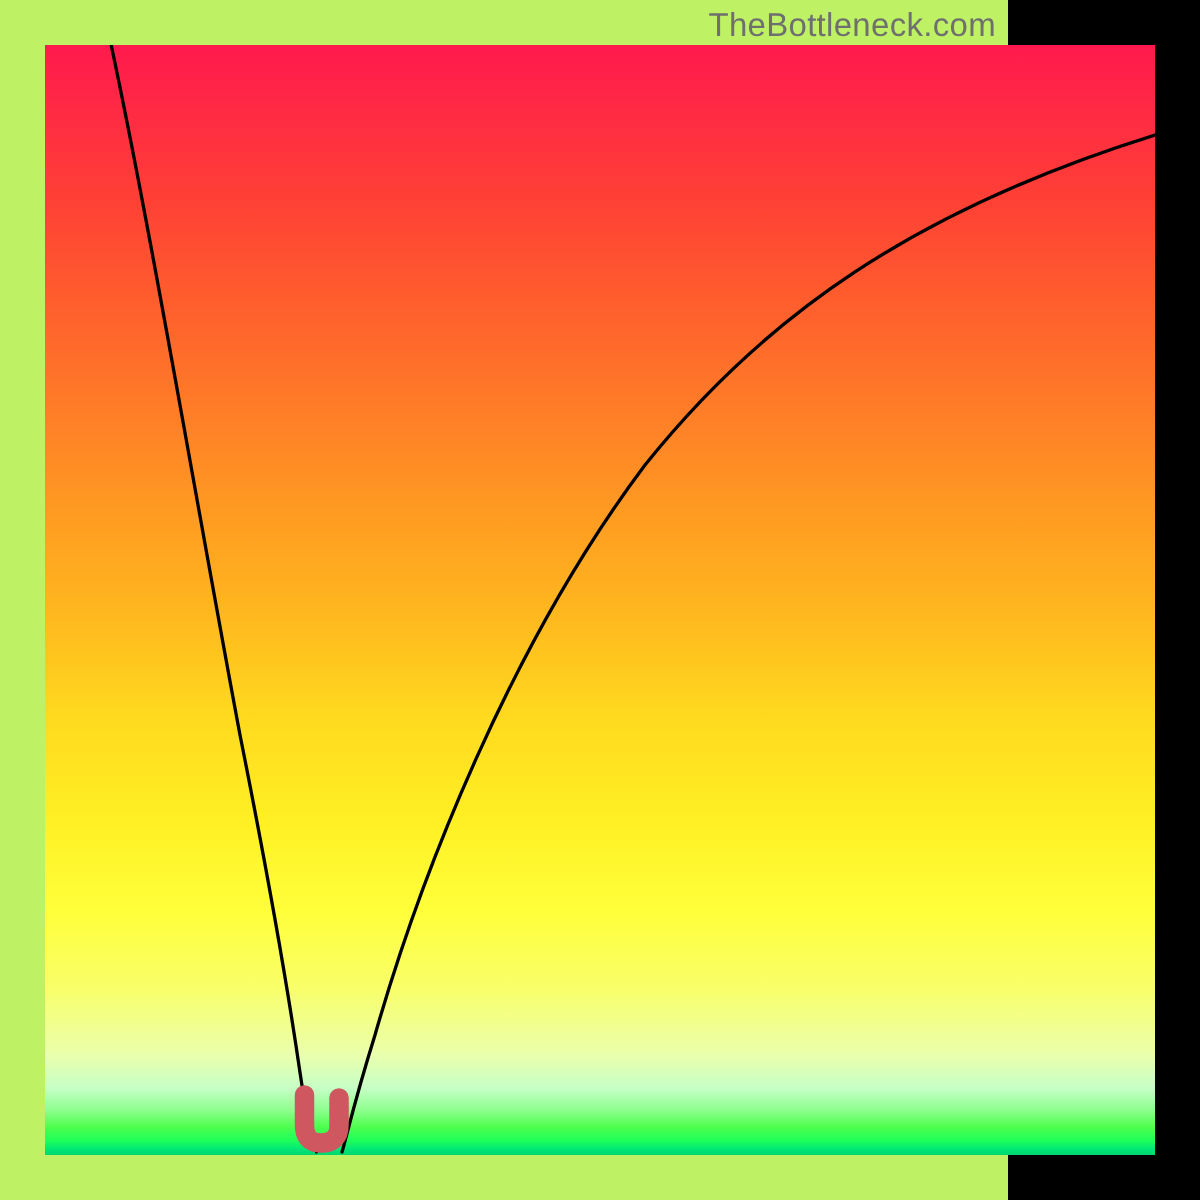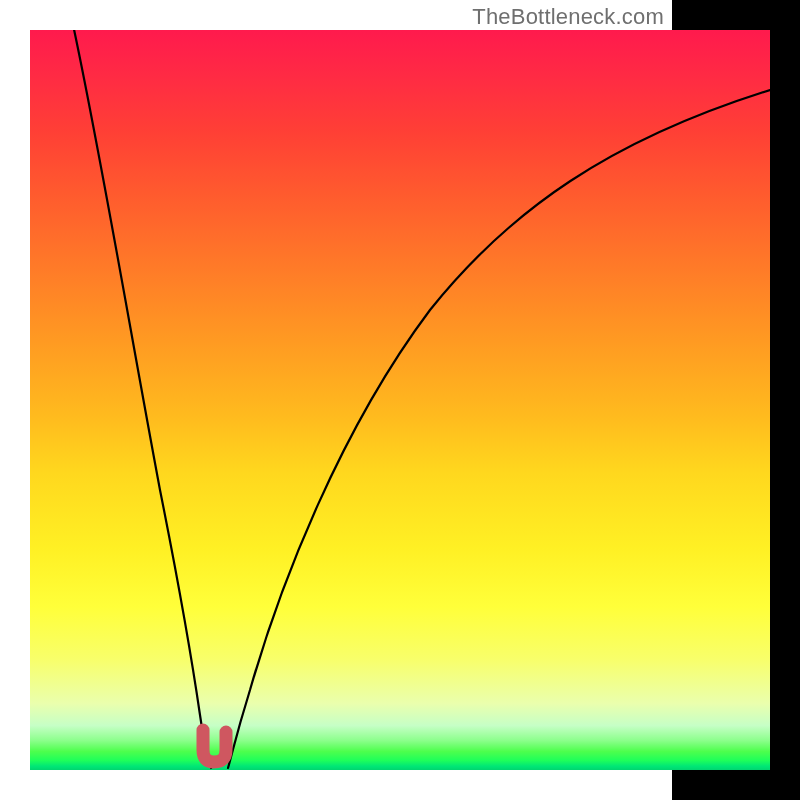"TheBottleneck.com" .frame { background: #ffffff -> #bef264 }
